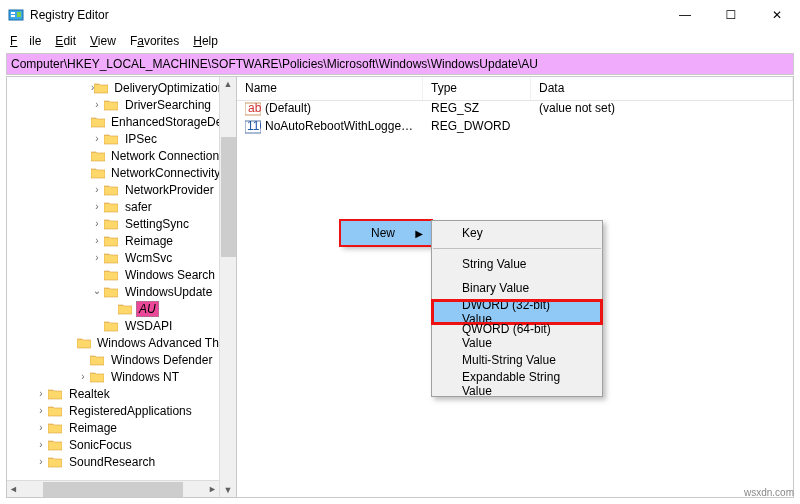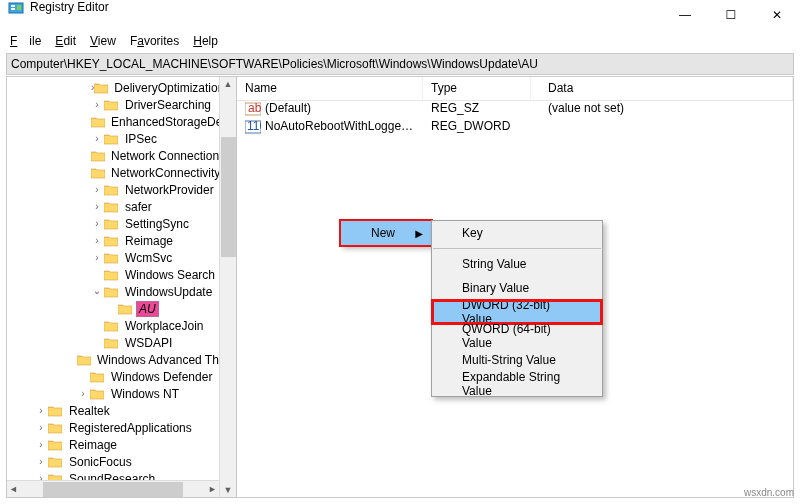"Registry Editor" .titlebar { align-items: flex-start -> center }
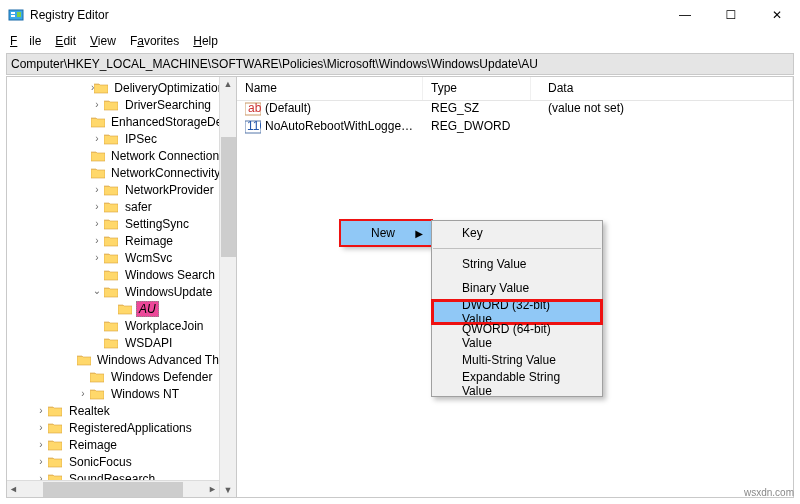"Computer\HKEY_LOCAL_MACHINE\SOFTWARE\Pol" .addrbar { background: #e5e5e5 -> #f0abfc }
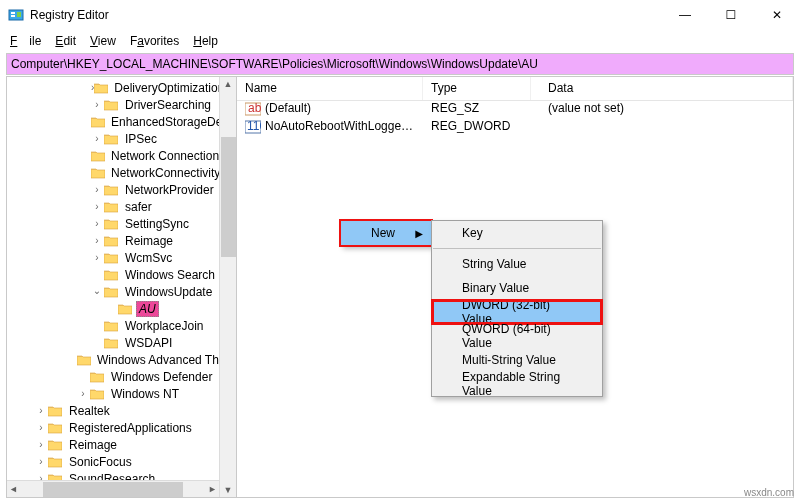"Data" .col-data { margin-left: 9px -> none }
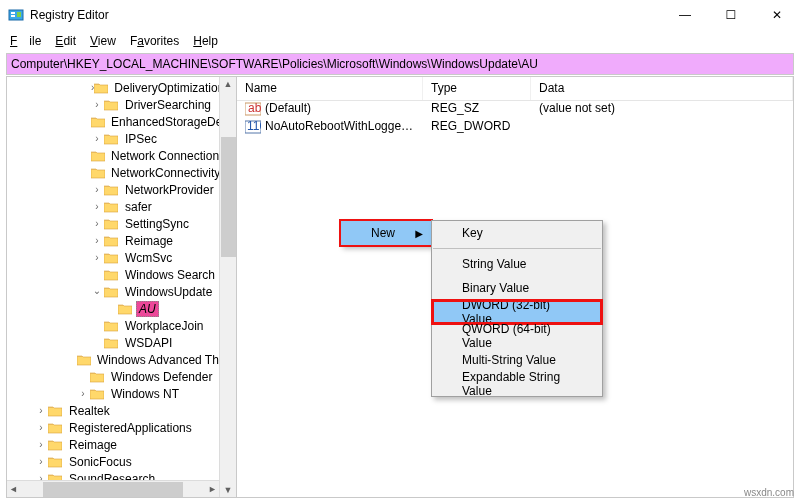"WorkplaceJoin" div.tree-row { html: <div> <span></span> <span> <svg> <path></path> <path></path> </svg> </span> <span>WorkplaceJoin</span> </div> -> none }
